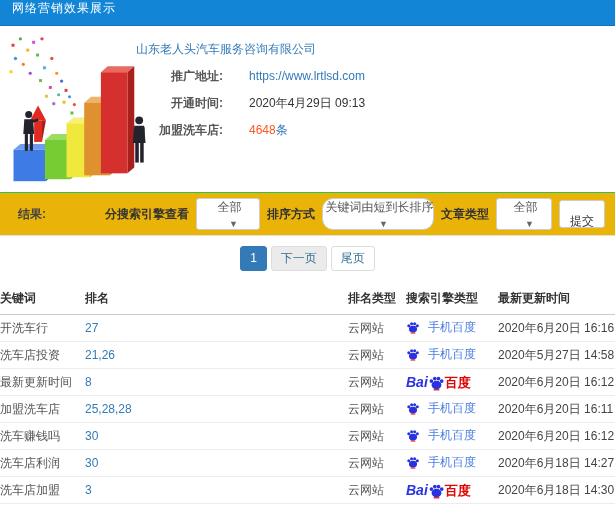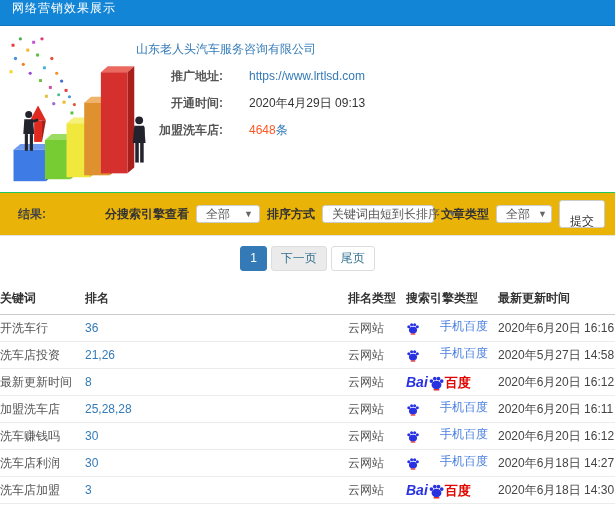"全部" .select { flex-direction: none -> column; height: 18px -> 32px }
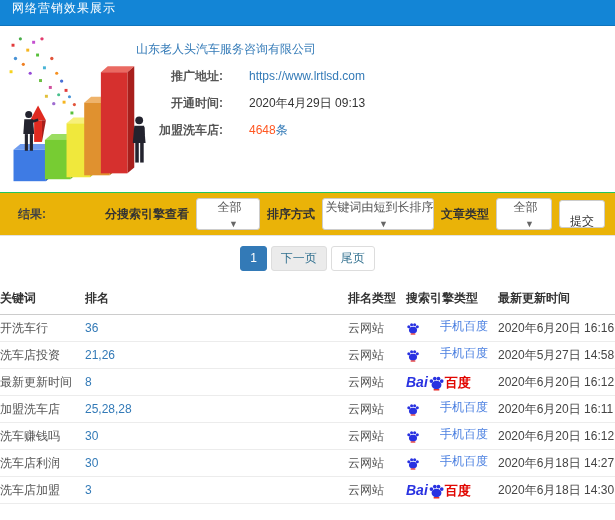"关键词由短到长排序" .sel-sort { border-radius: none -> 11px }
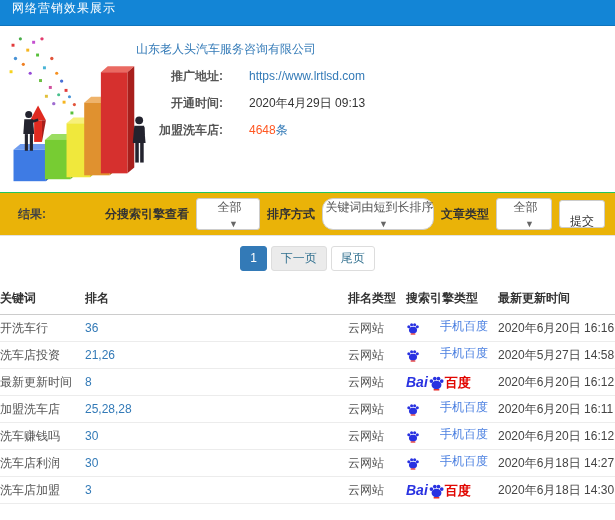"36" td.rank { text: 36 -> 27 }
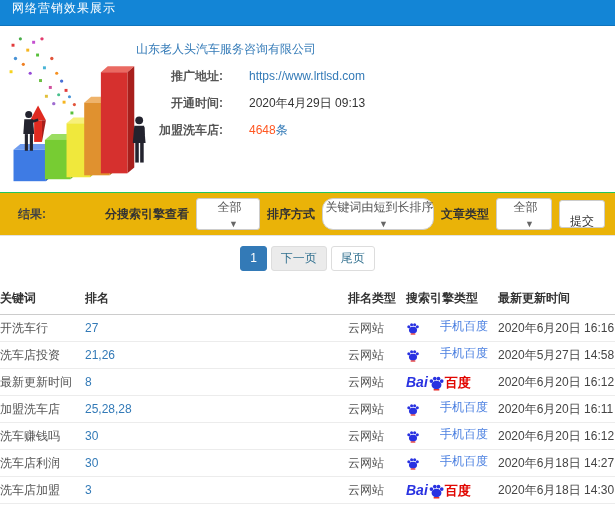"手机百度" .mb-logo { align-items: flex-end -> center; gap: 20px -> 8px }
